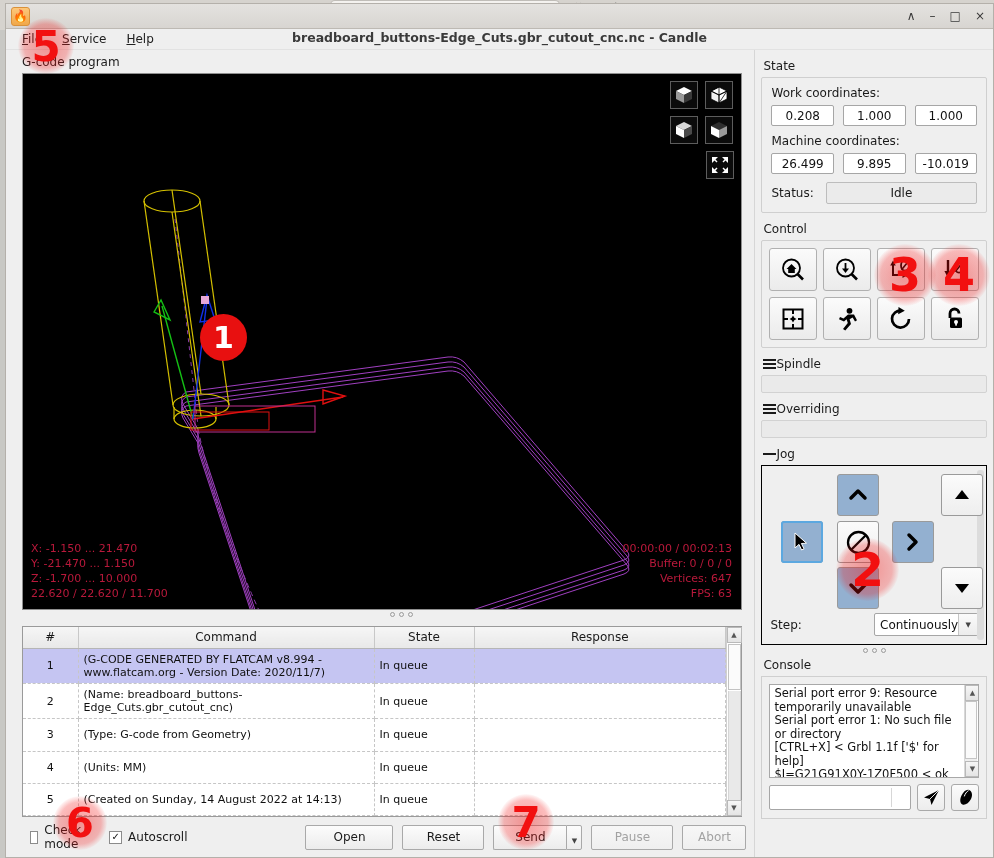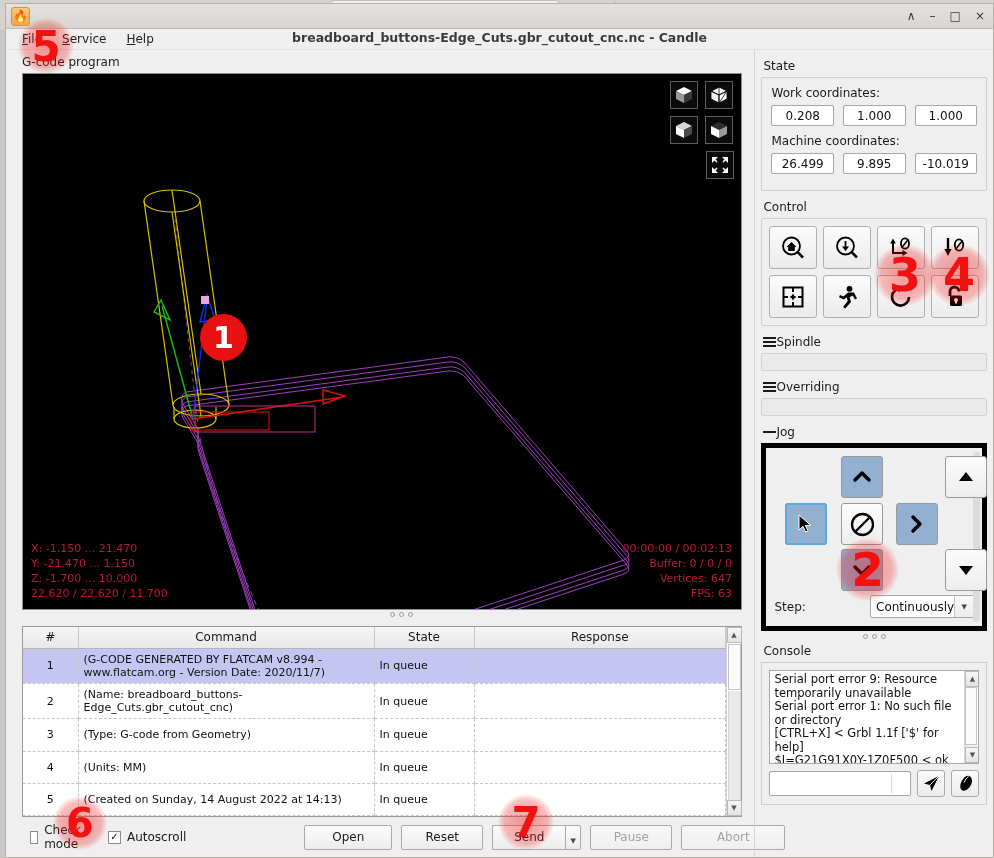"Status:" div.status-row { html: none -> <div> <span>Status:</span> <div>Idle</div> </div> }
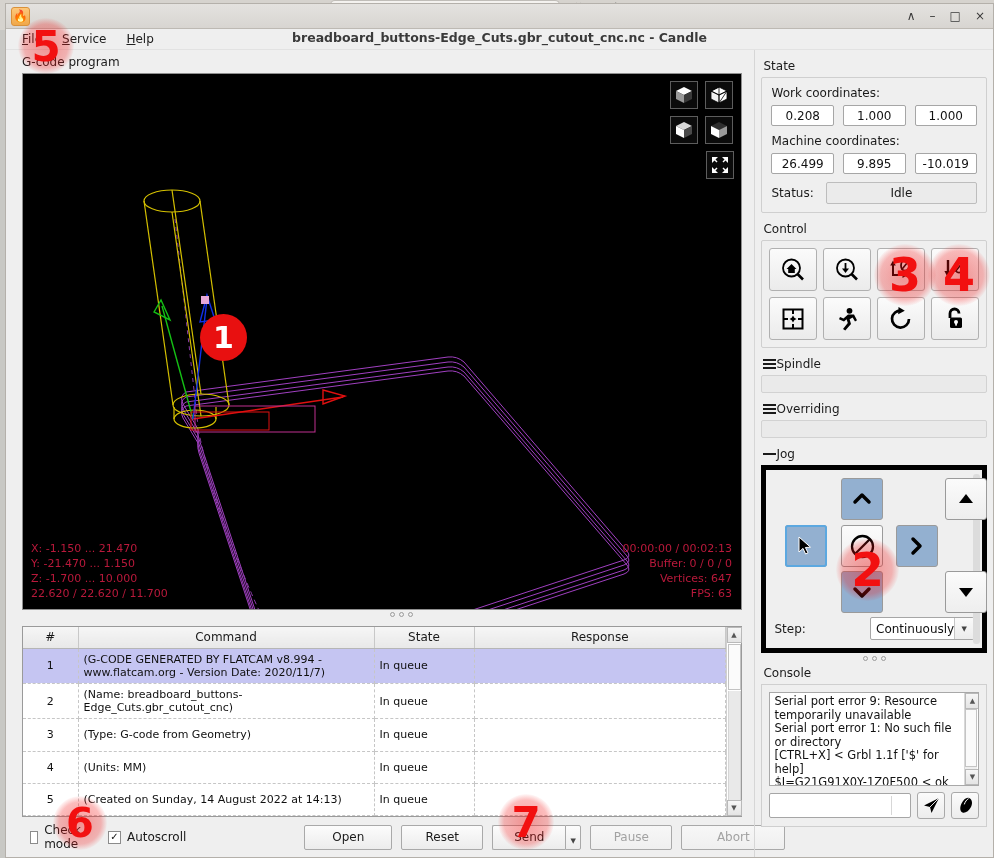"Step:" .jog-box { border: 5px solid #000000 -> 1px solid #000000 }
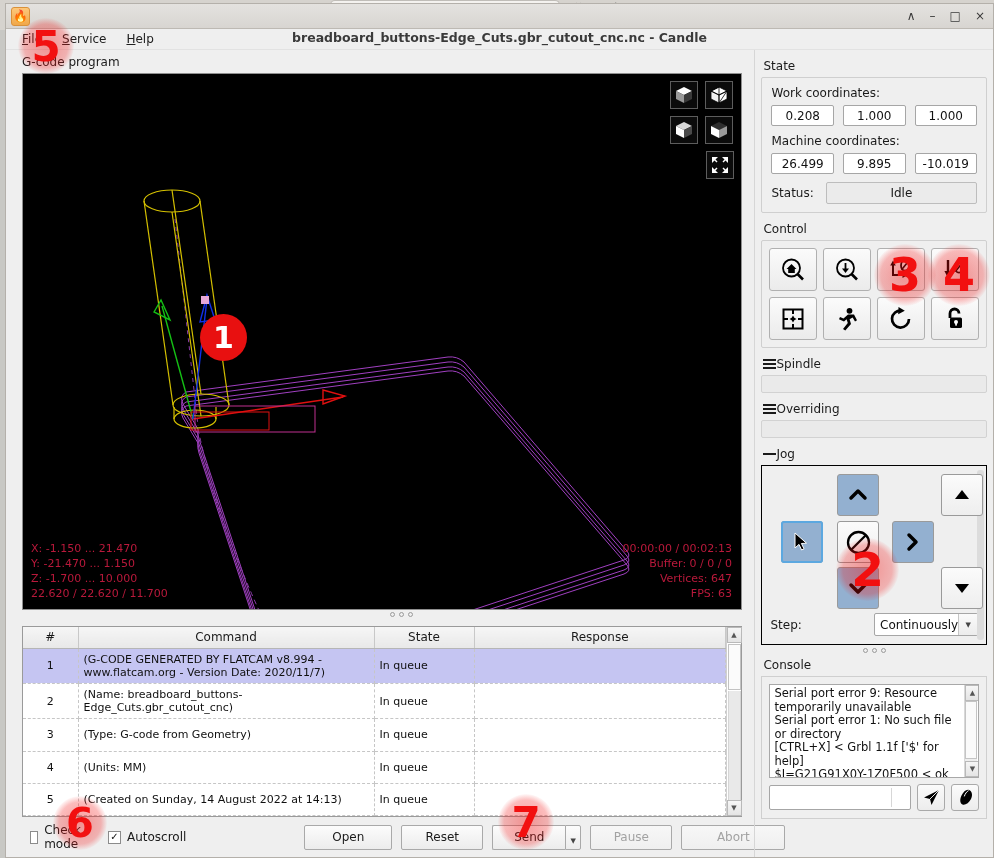"Abort" div.btn { width: 104px -> 64px }
